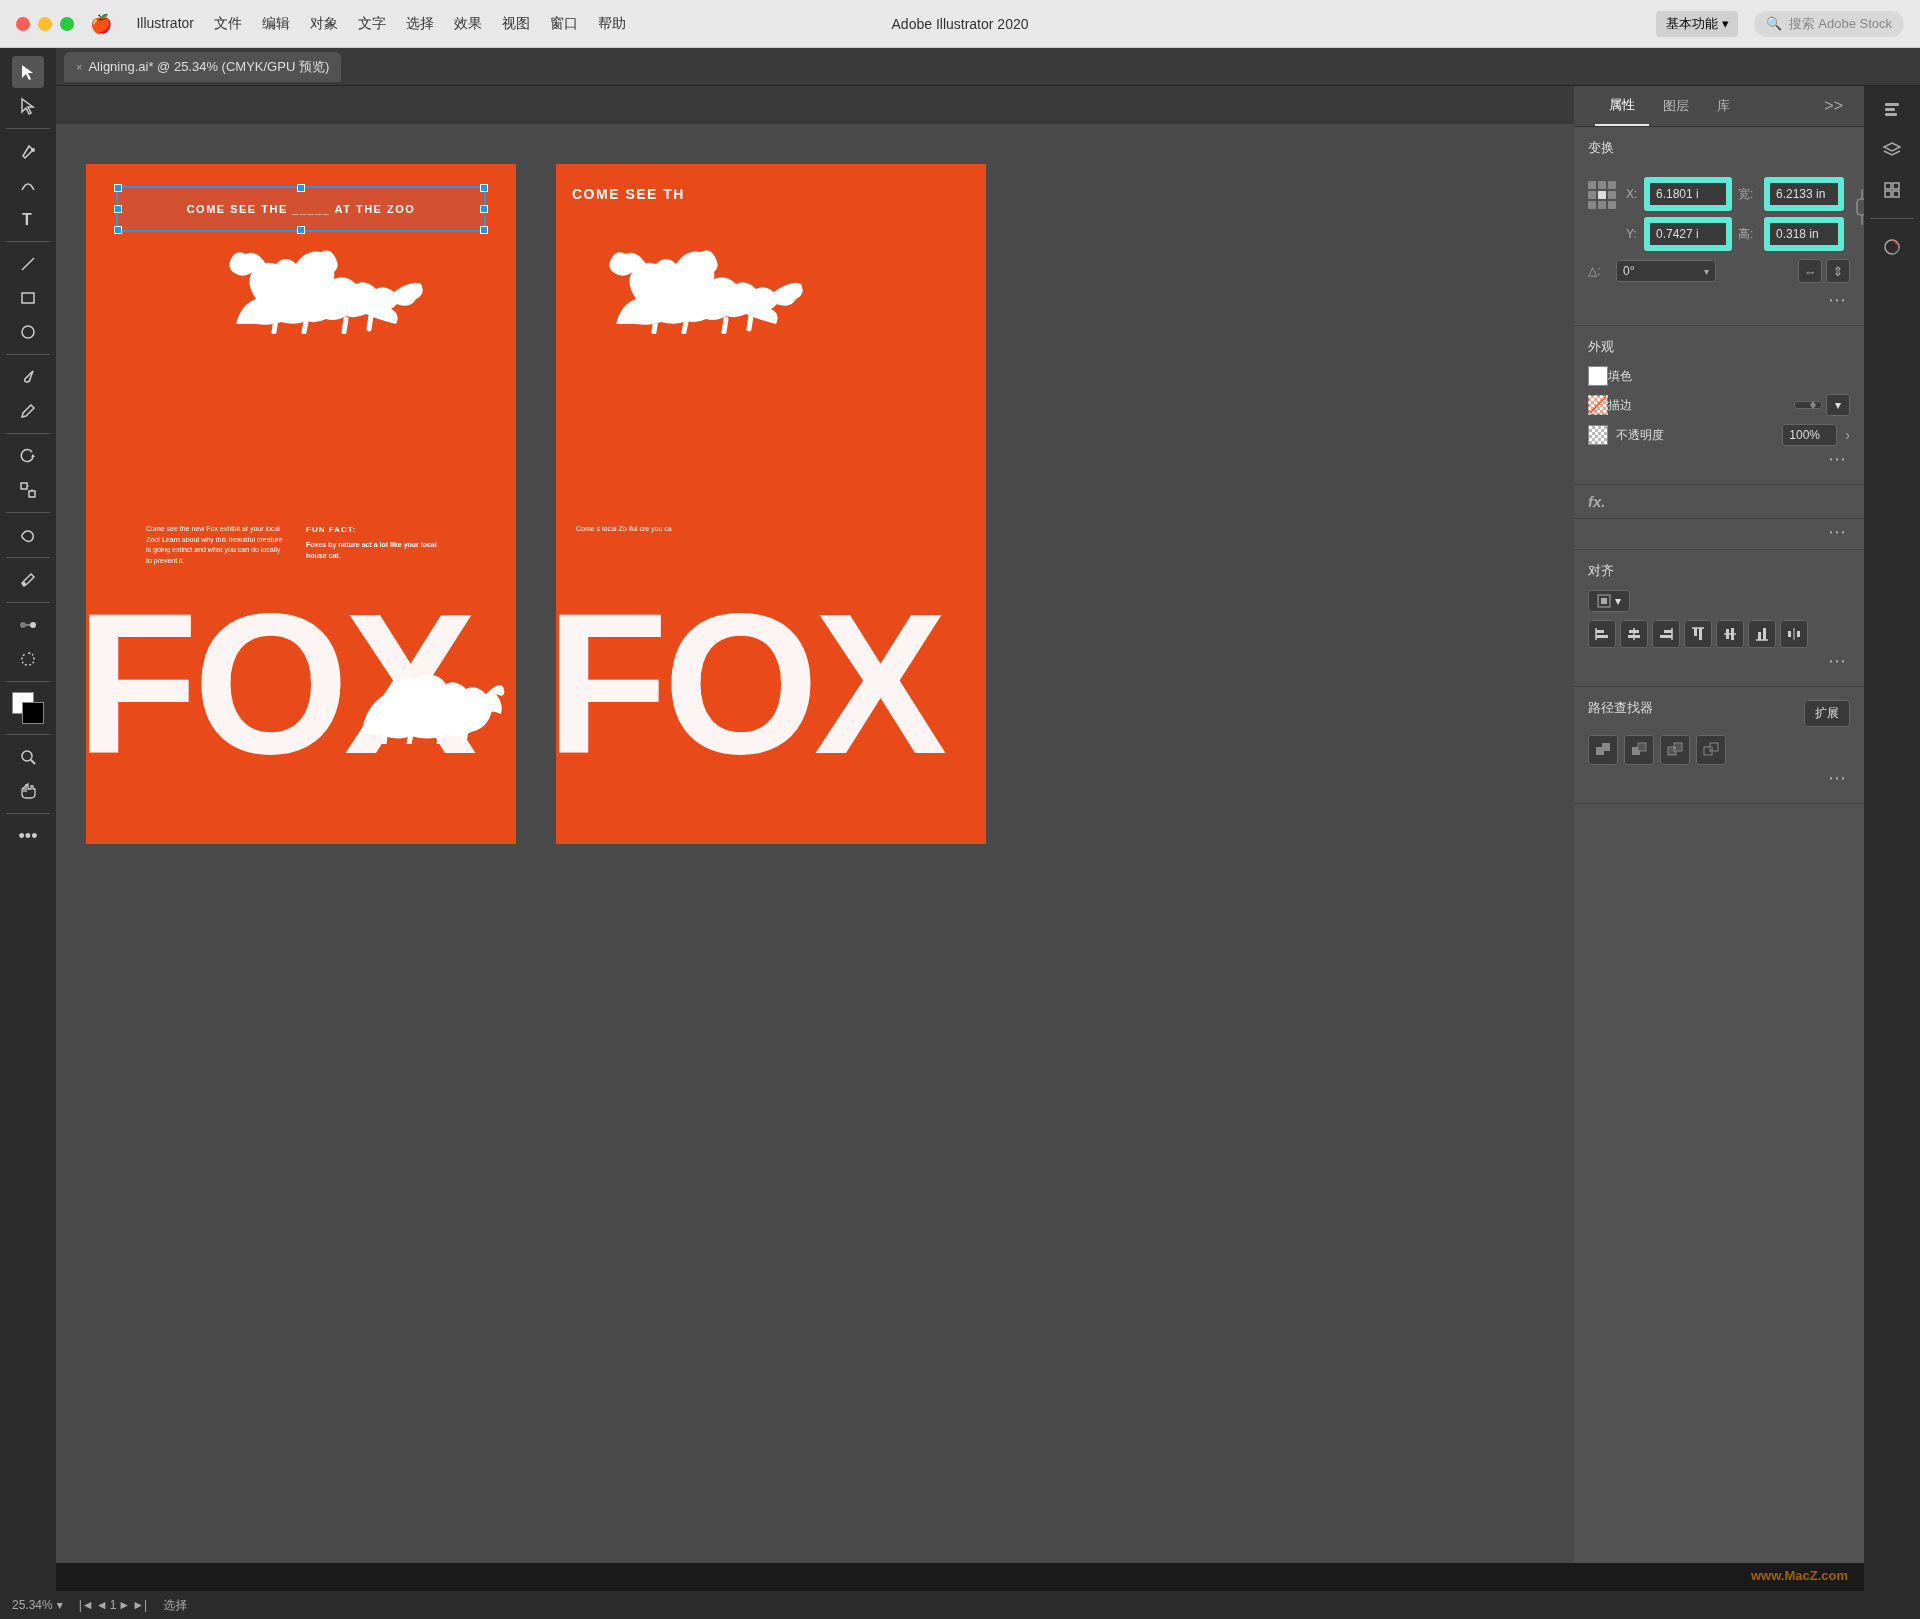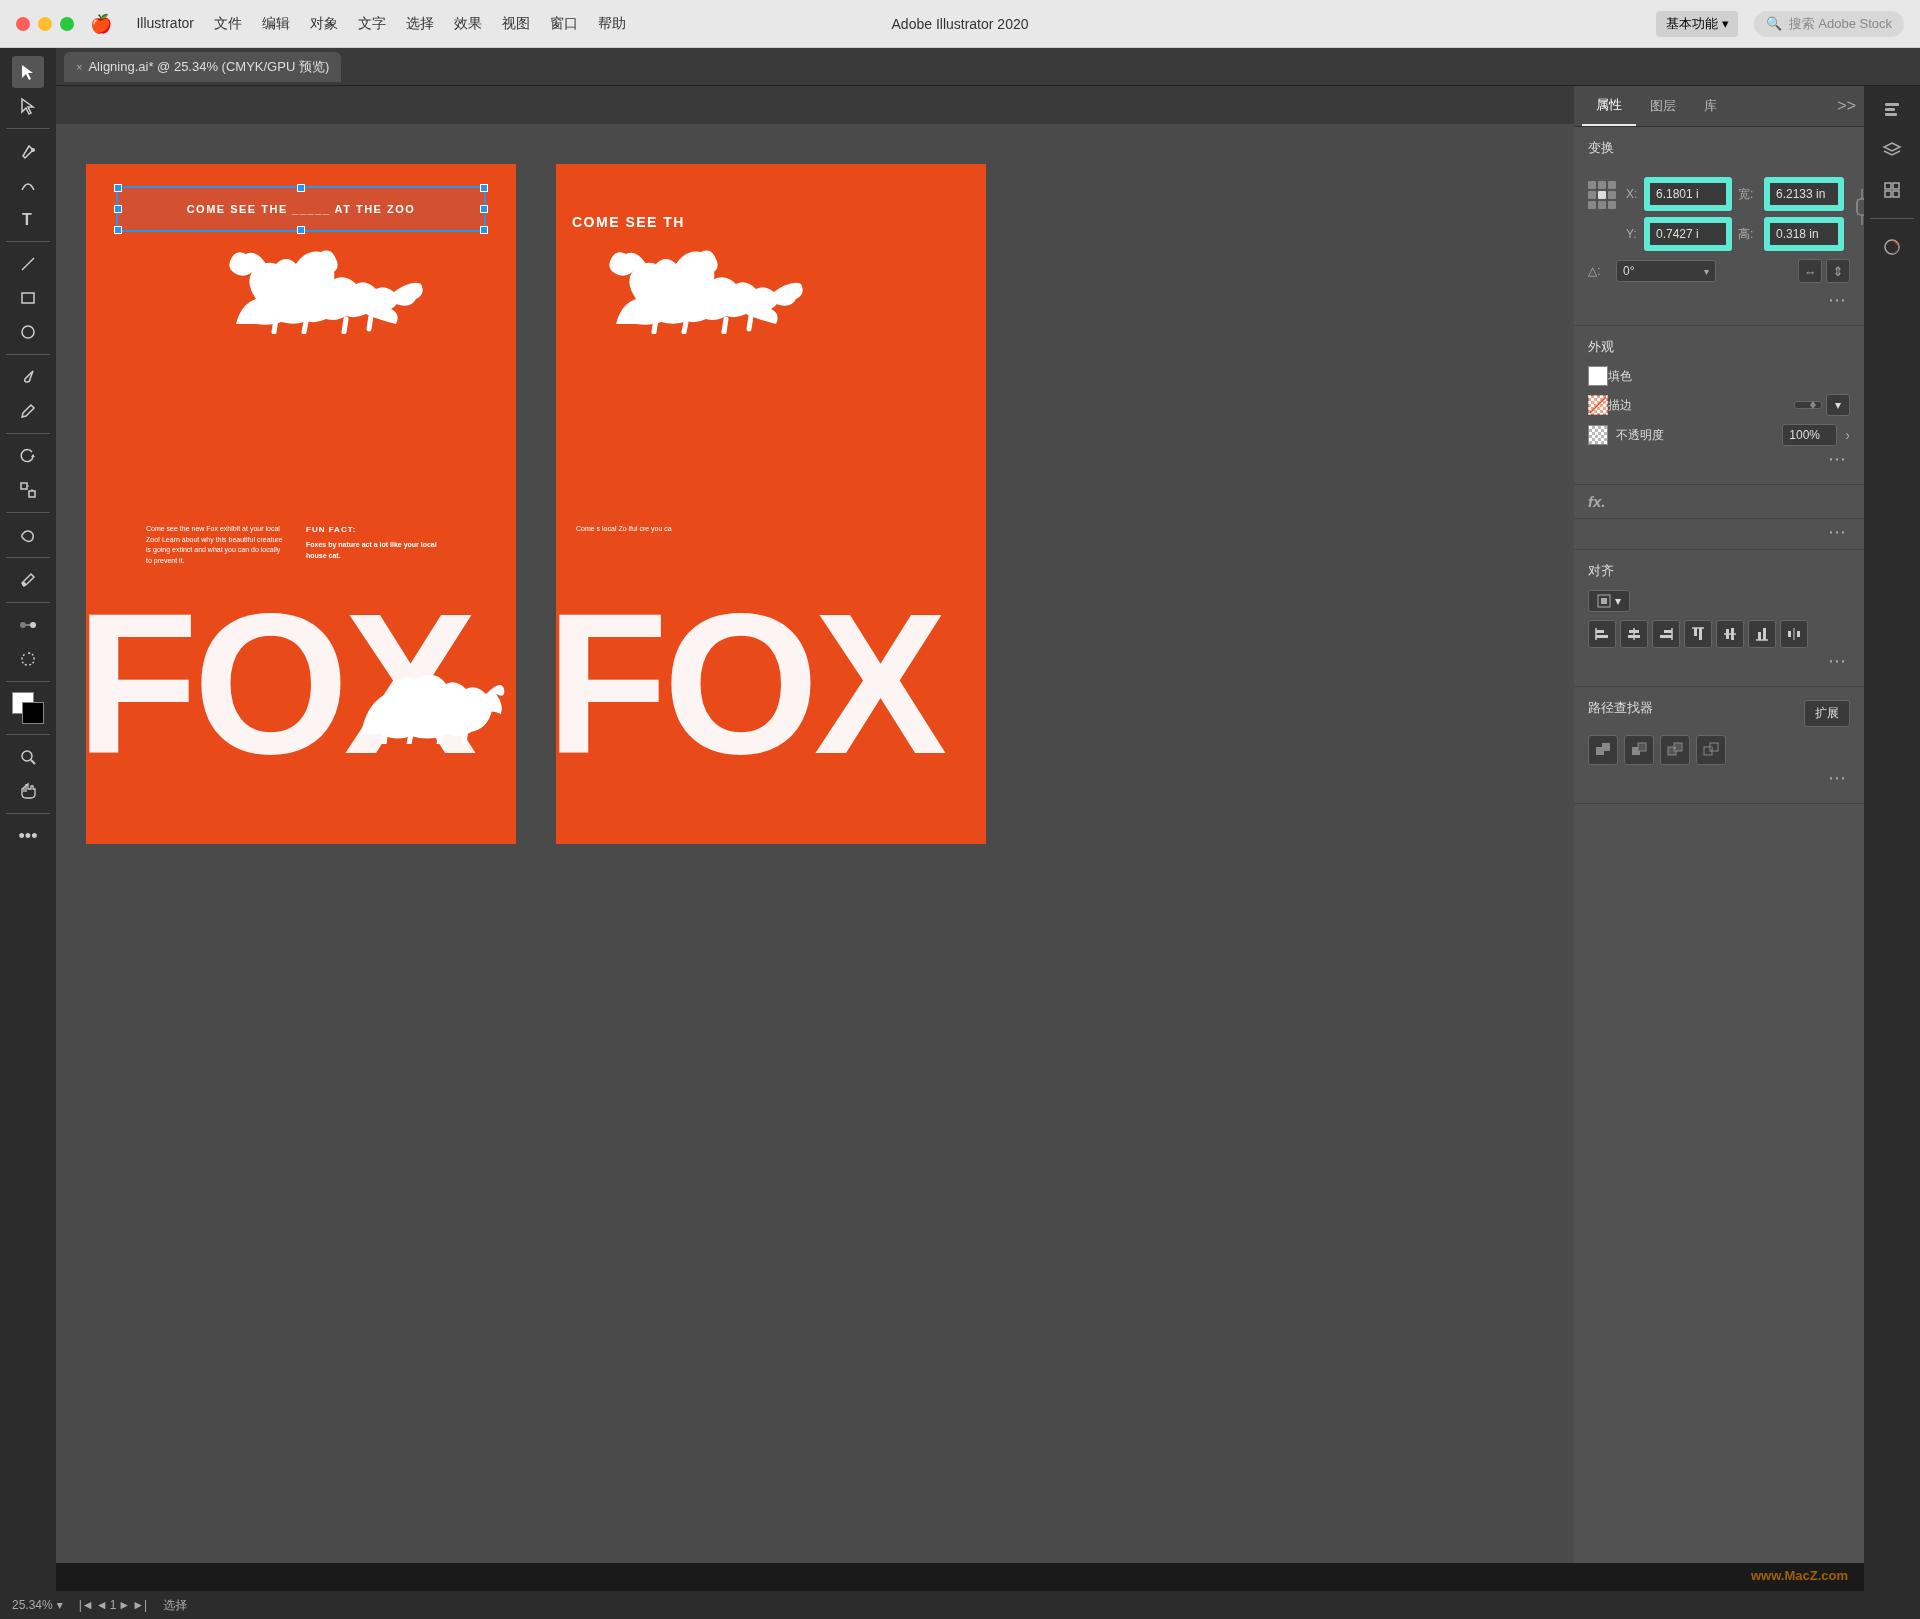"属性" .right-panel-tabs { padding: 0 8px -> 0 21px }
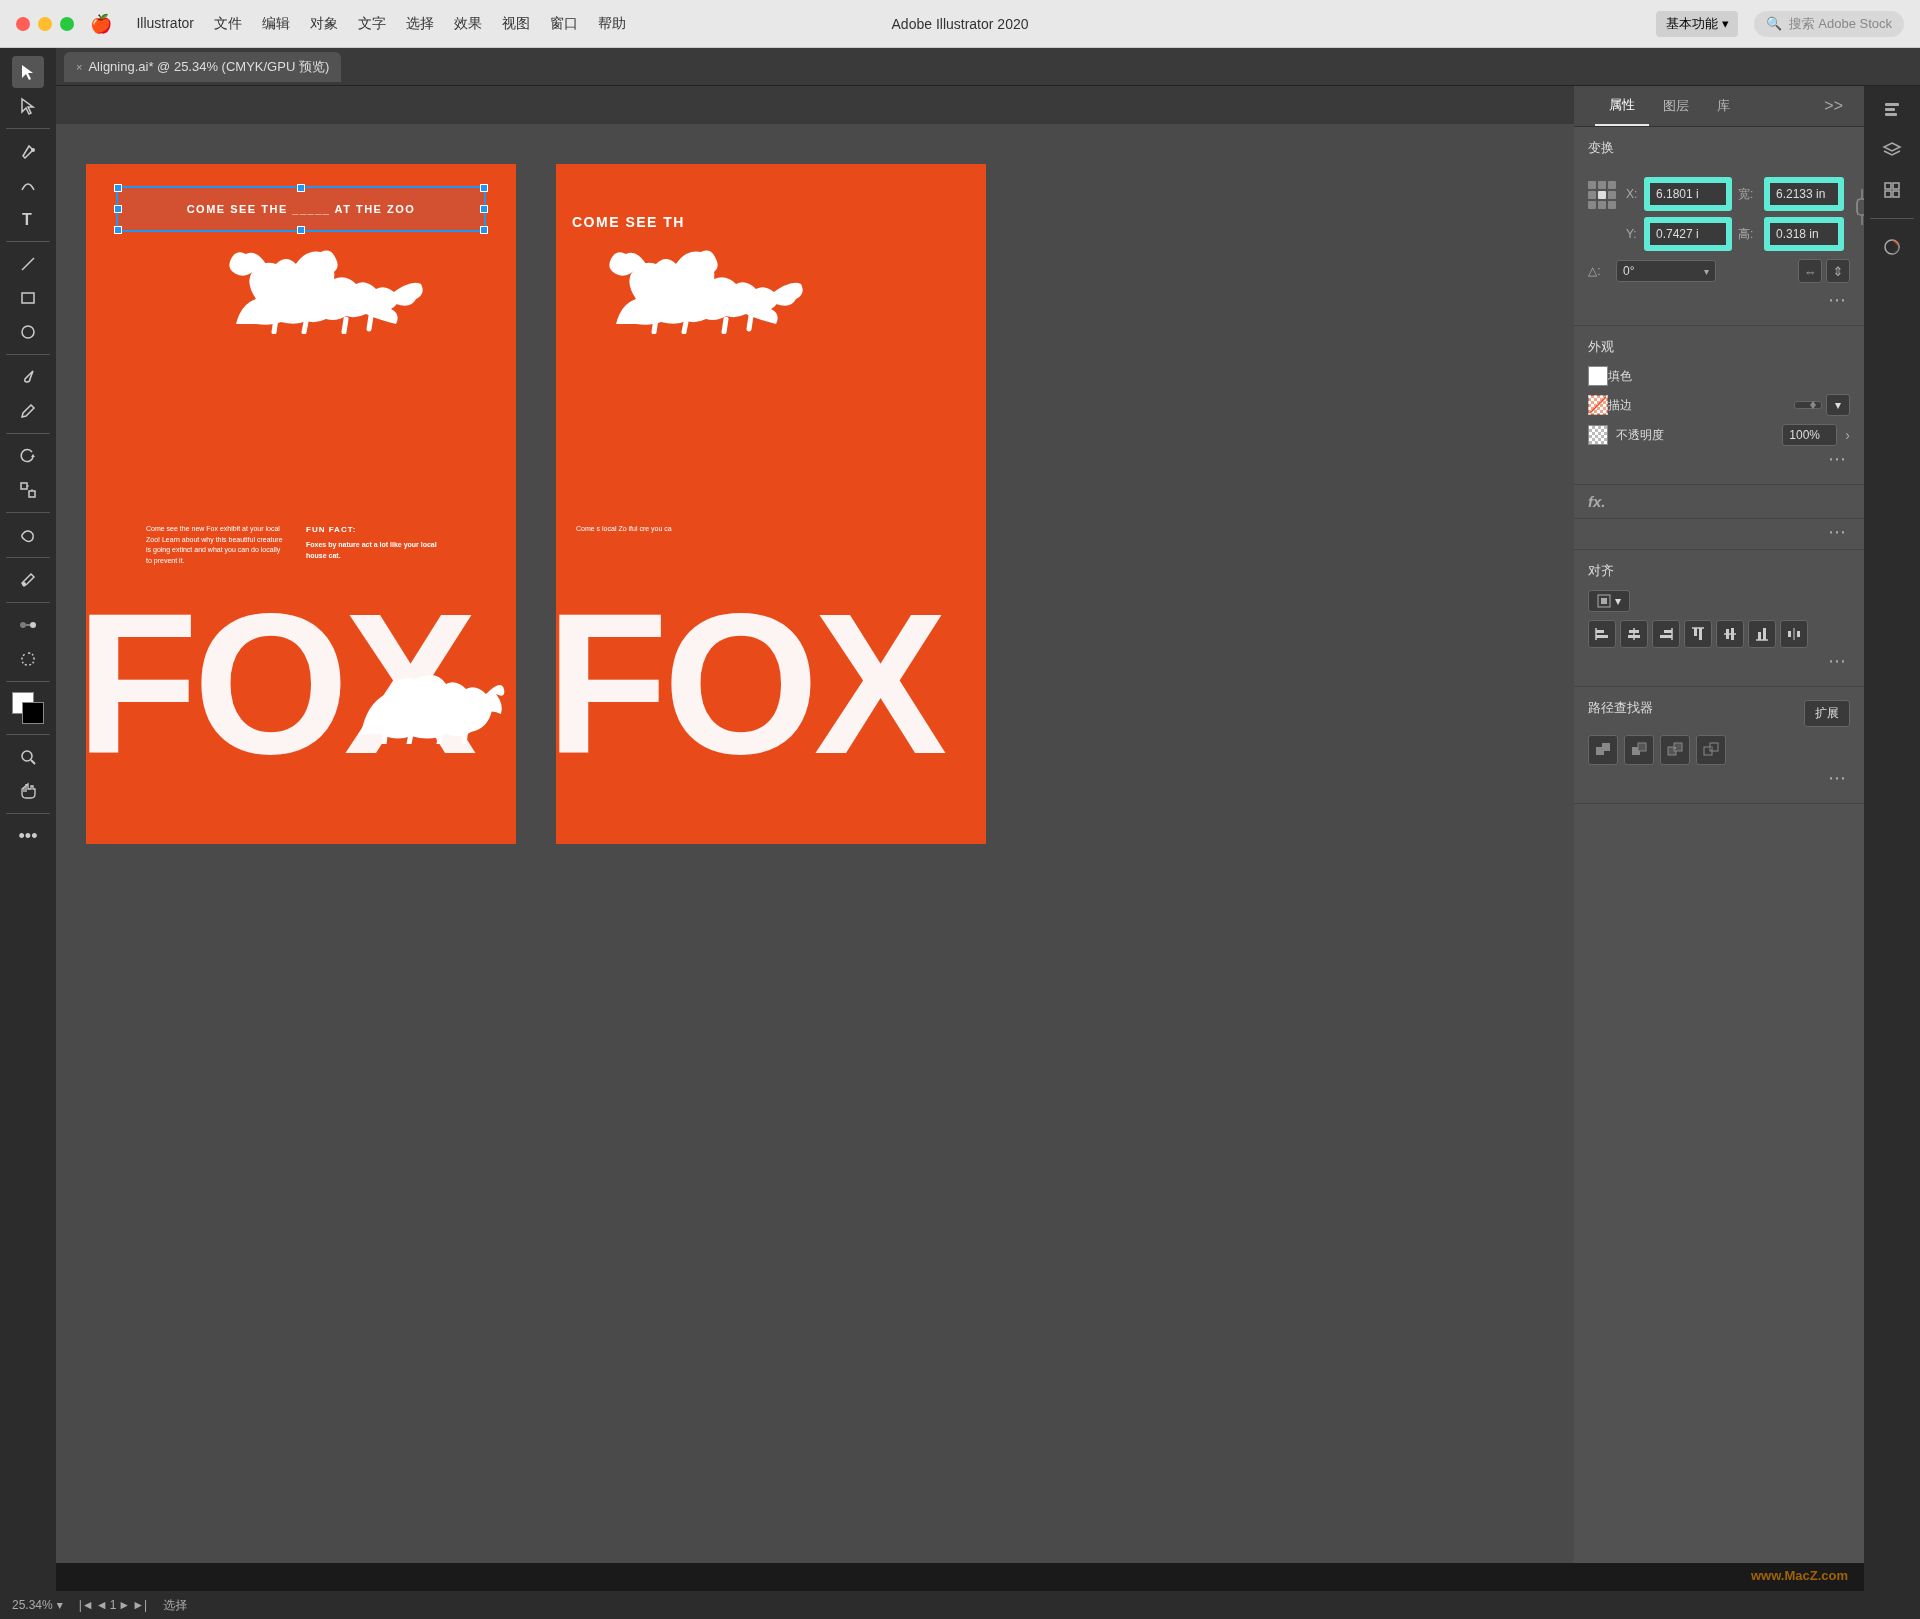"COME SEE TH" .poster-title-right { margin-top: 28px -> none }
